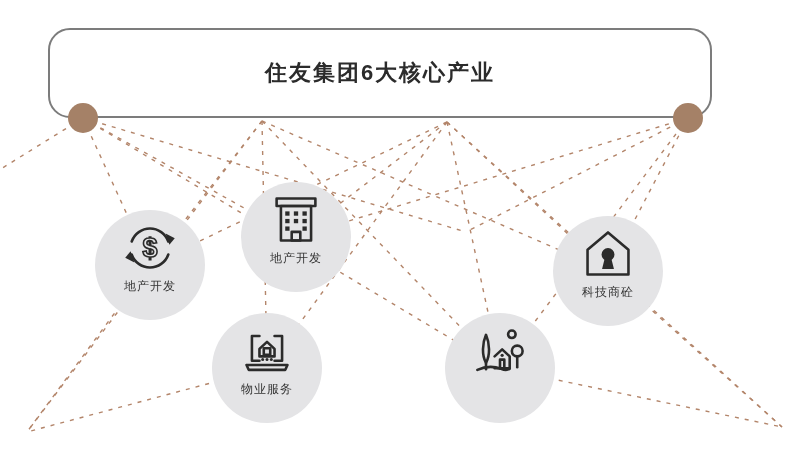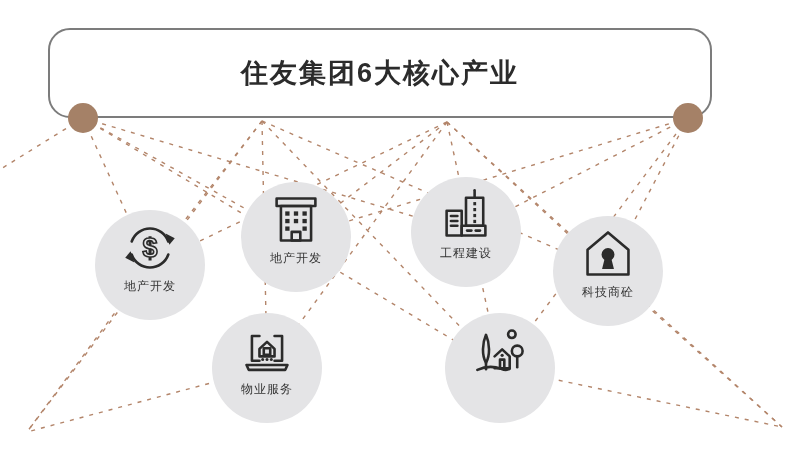"住友集团6大核心产业" .title-text { font-size: 27px -> 22px }
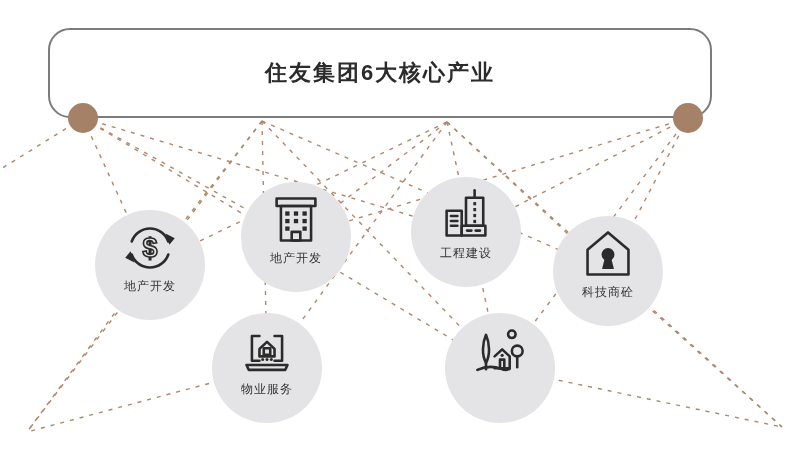"工程建设" div.node { html: <div> <svg> <line></line> <rect></rect> <rect></rect> <rect></rect> <rect></rect> <rect></rect> <rect></rect> <line></line> <line></line> <rect></rect> <line></line> <line></line> <line></line> </svg> <span>工程建设</span> </div> -> none }
